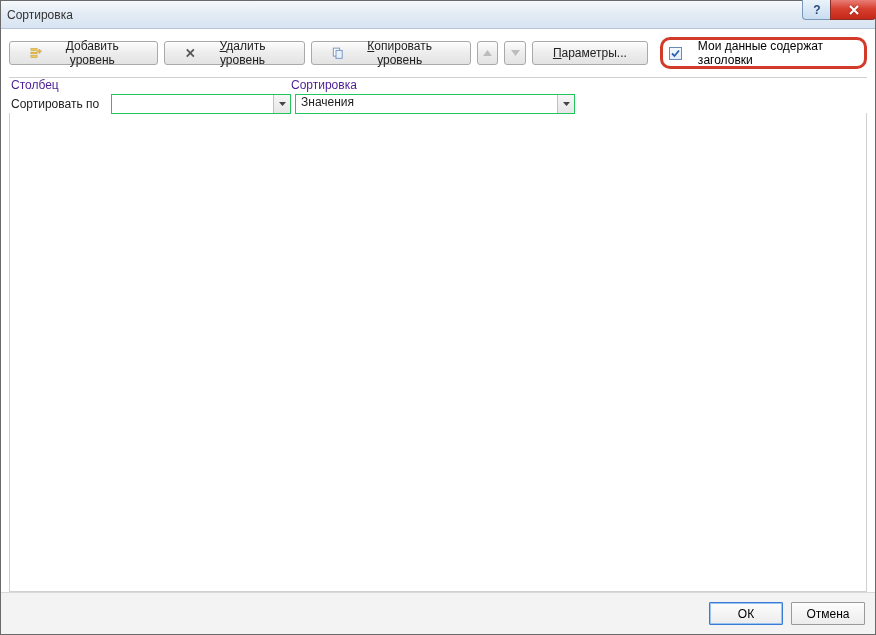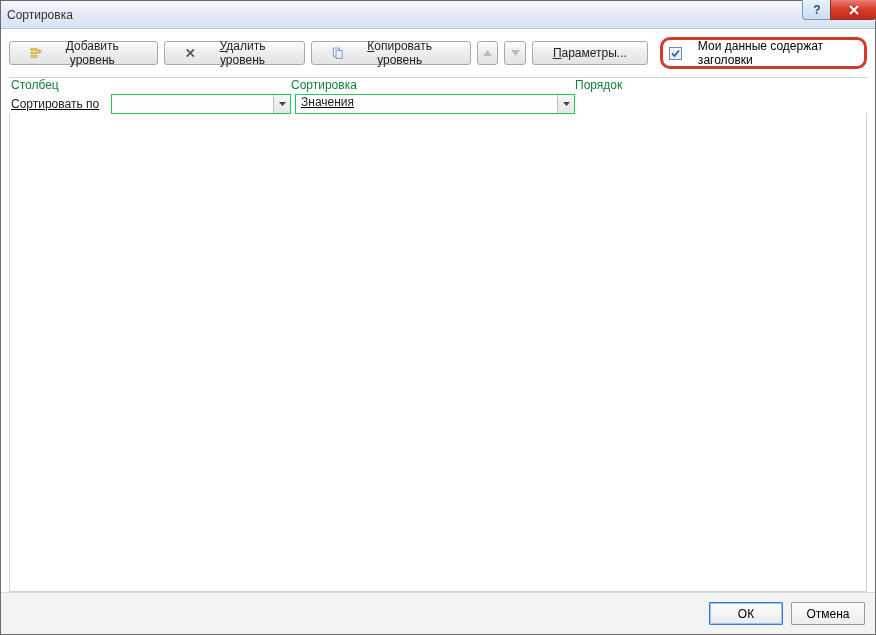"Столбец" .grid-head { color: #15803d -> #4c1d95 }
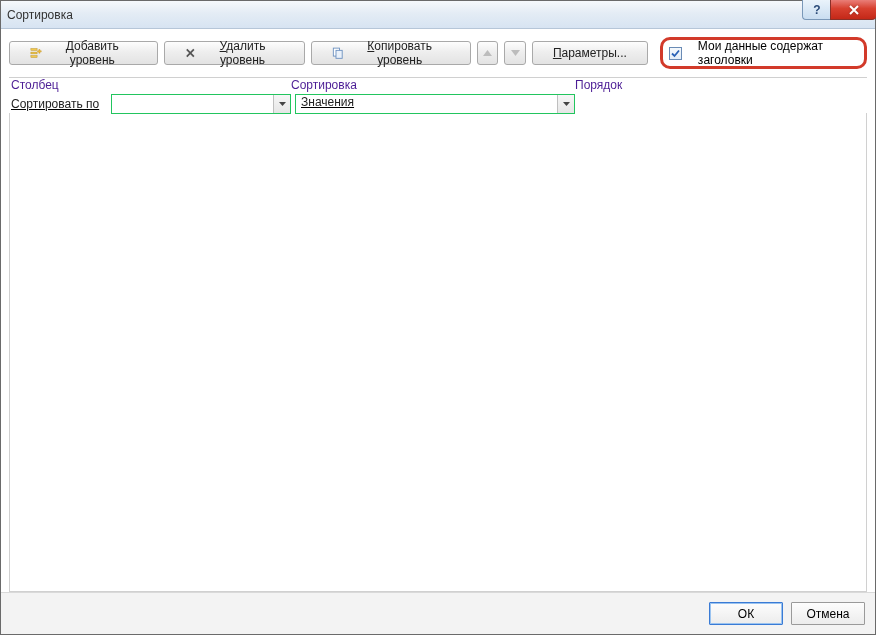"Порядок" div.col3 { html: <div>Порядок</div> -> none }
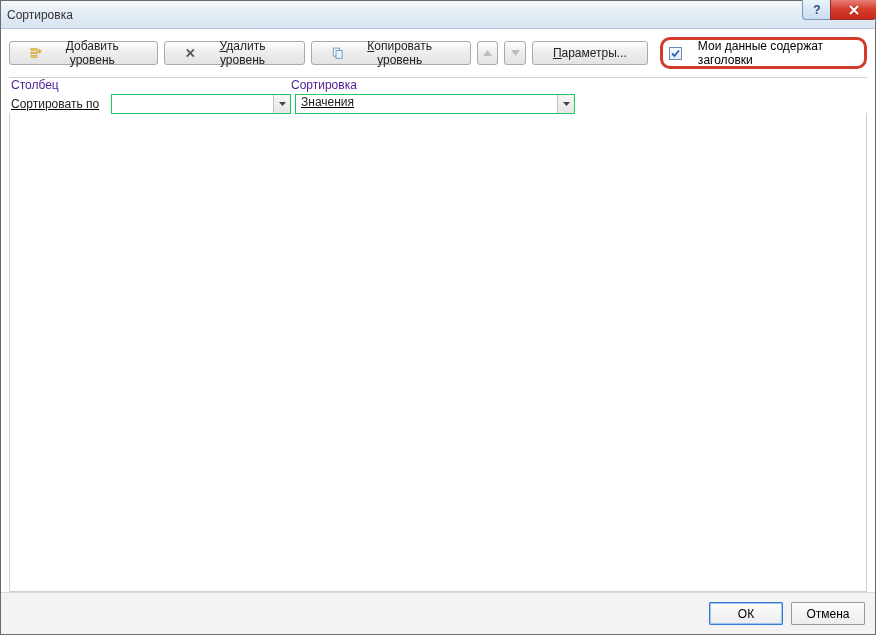"Сортировать по" .grid-row { text-decoration: underline -> none }
